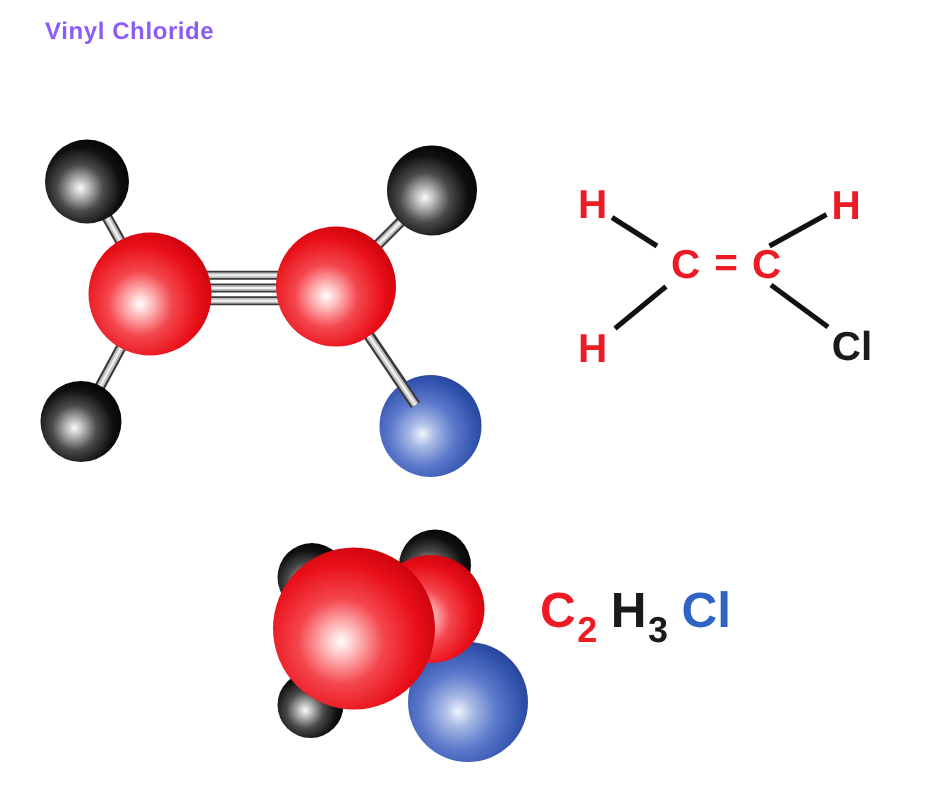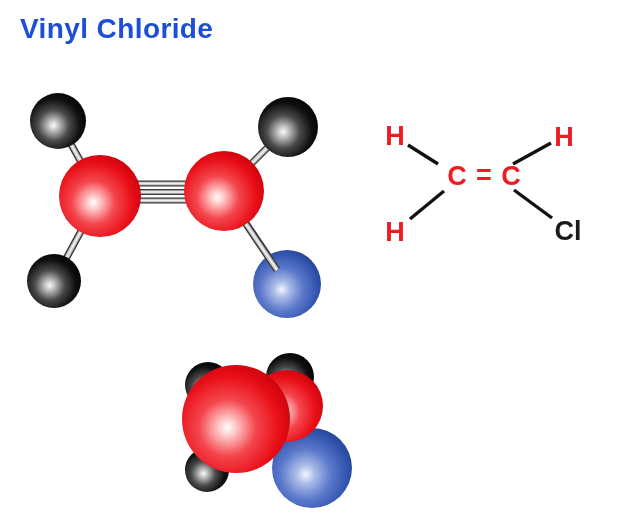"Vinyl Chloride" .title { color: #1d4ed8 -> #8b5cf6; font-size: 28px -> 16px; left: 20px -> 30px }
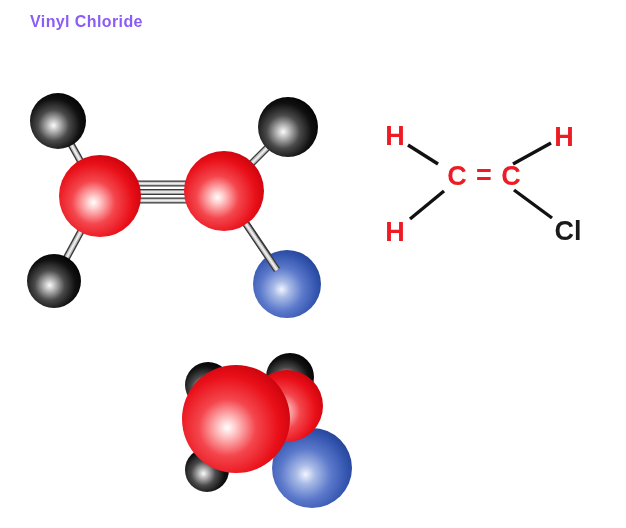"C2H3Cl" div.formula { html: none -> <div> <span><span>C</span><span>2</span></span><span><span>H</span><span>3</span></span><span><span>Cl</span></span> </div> }
